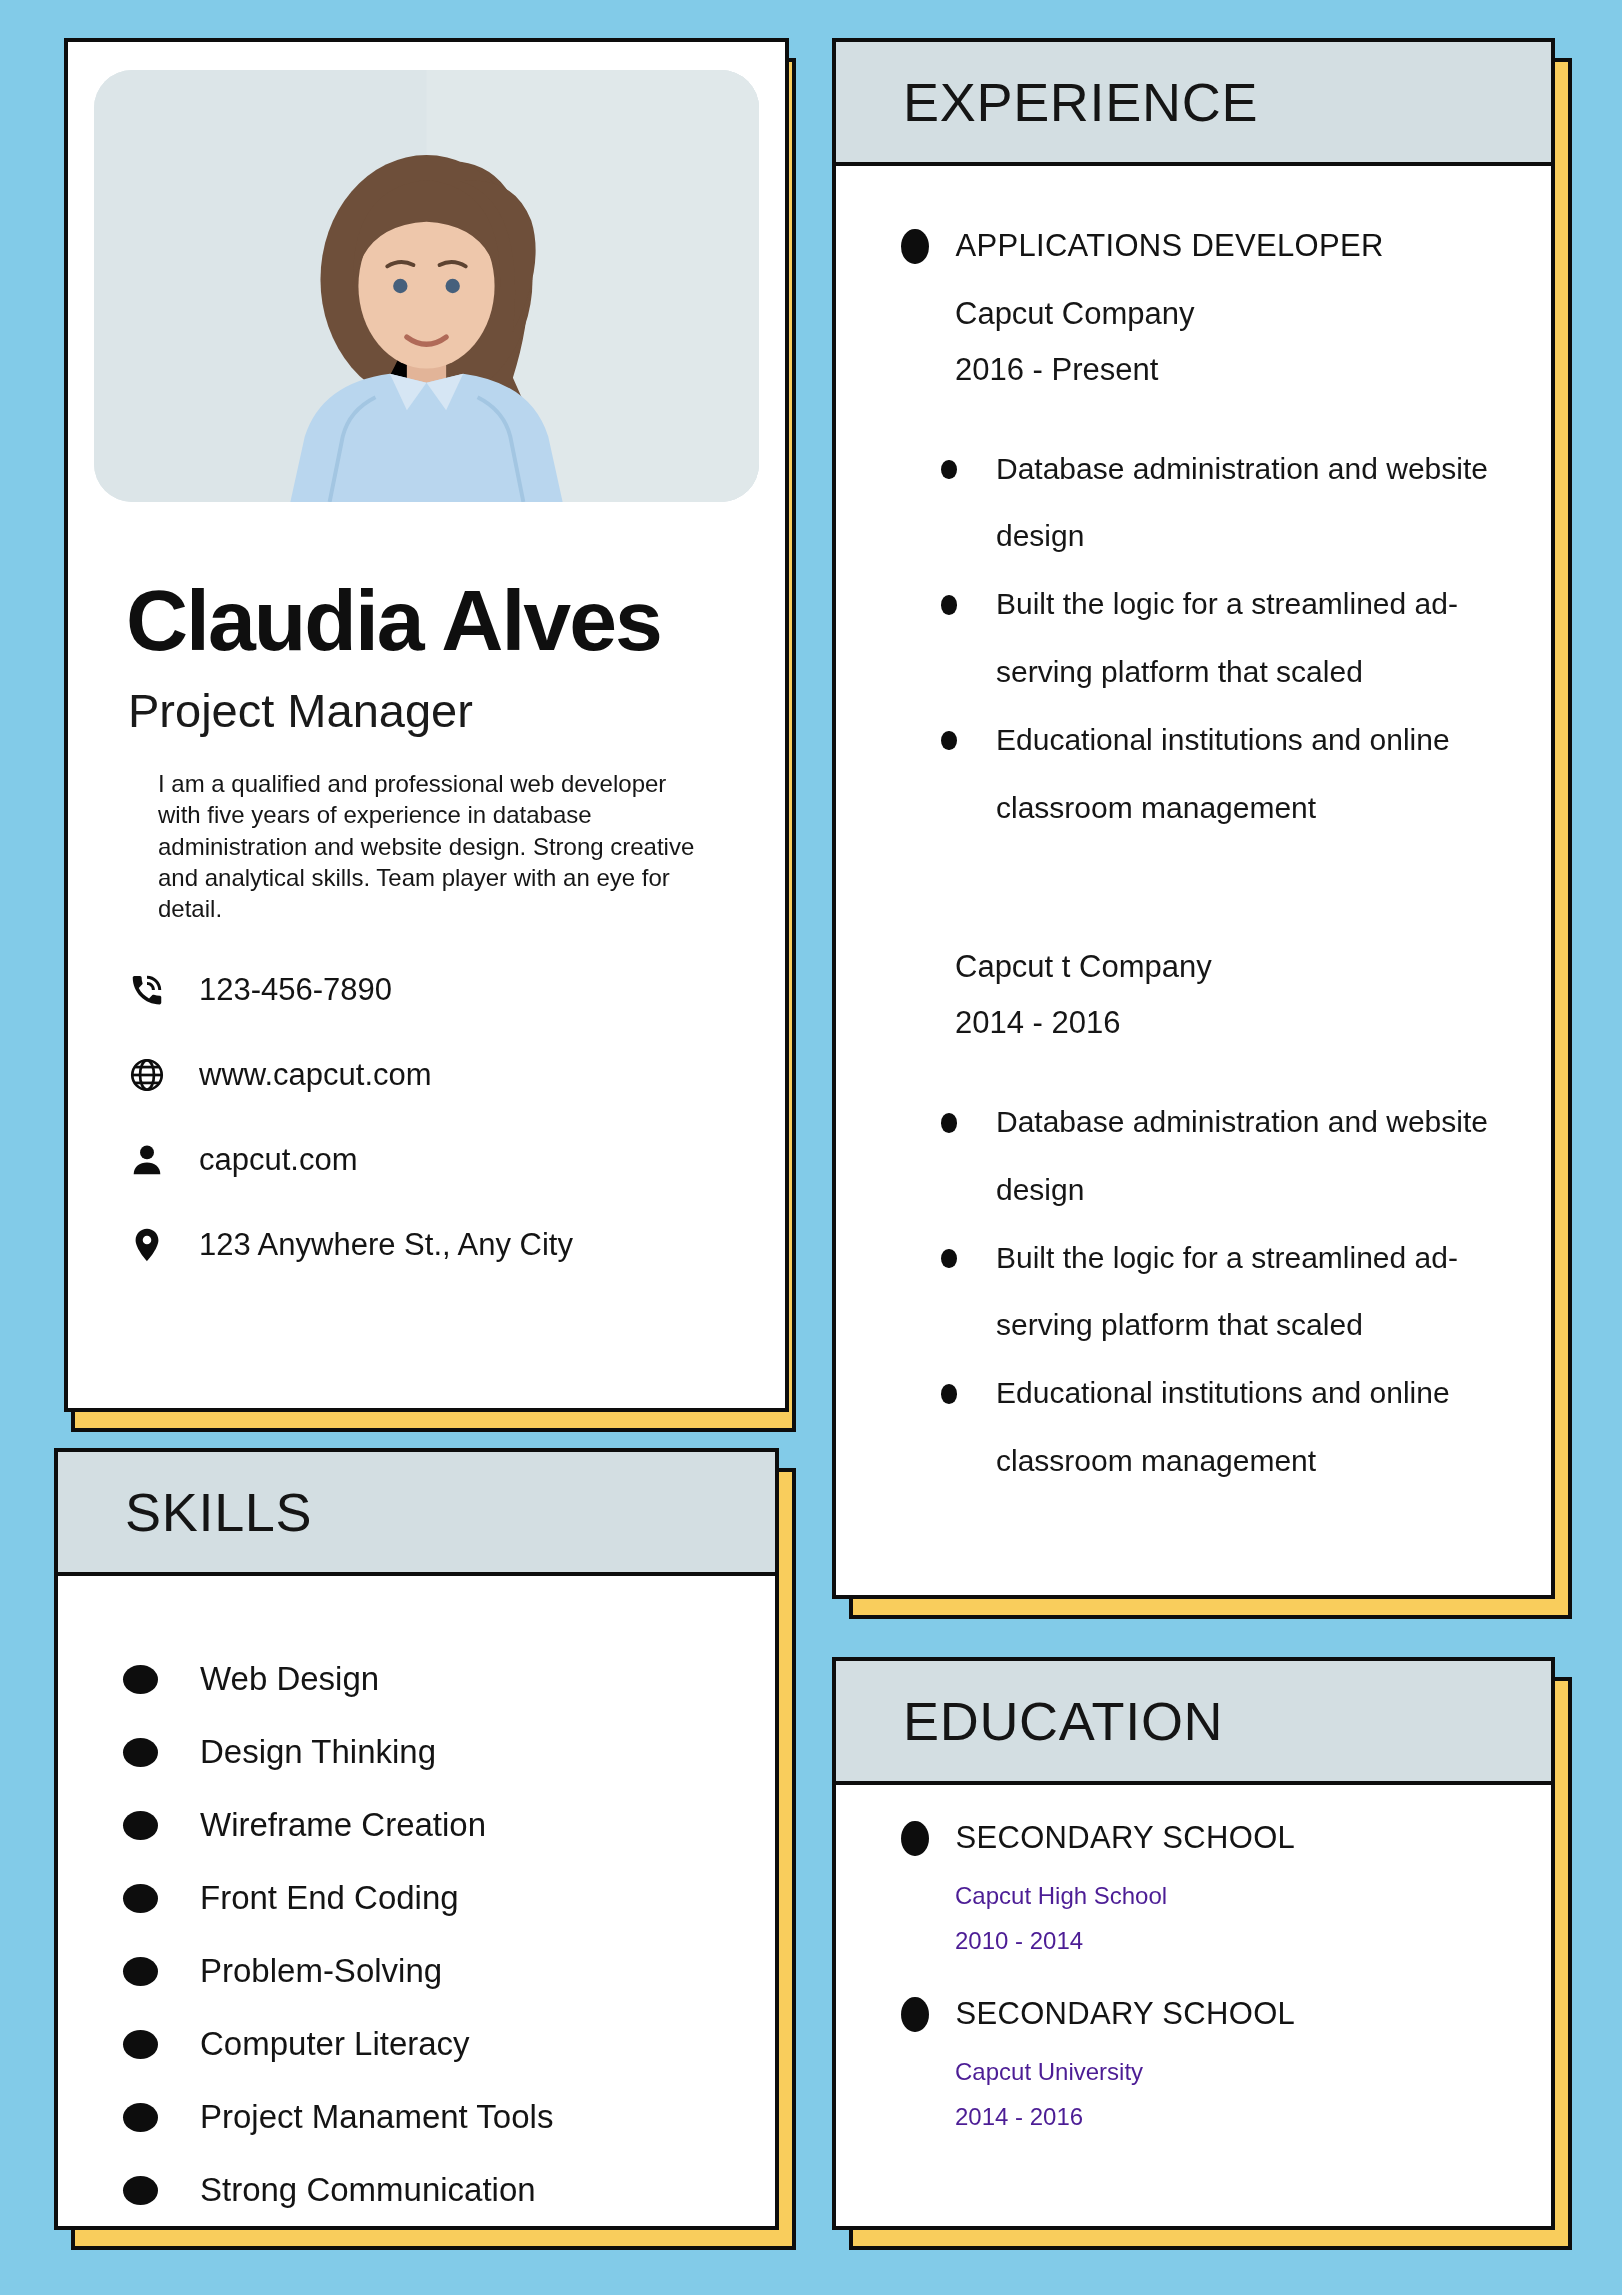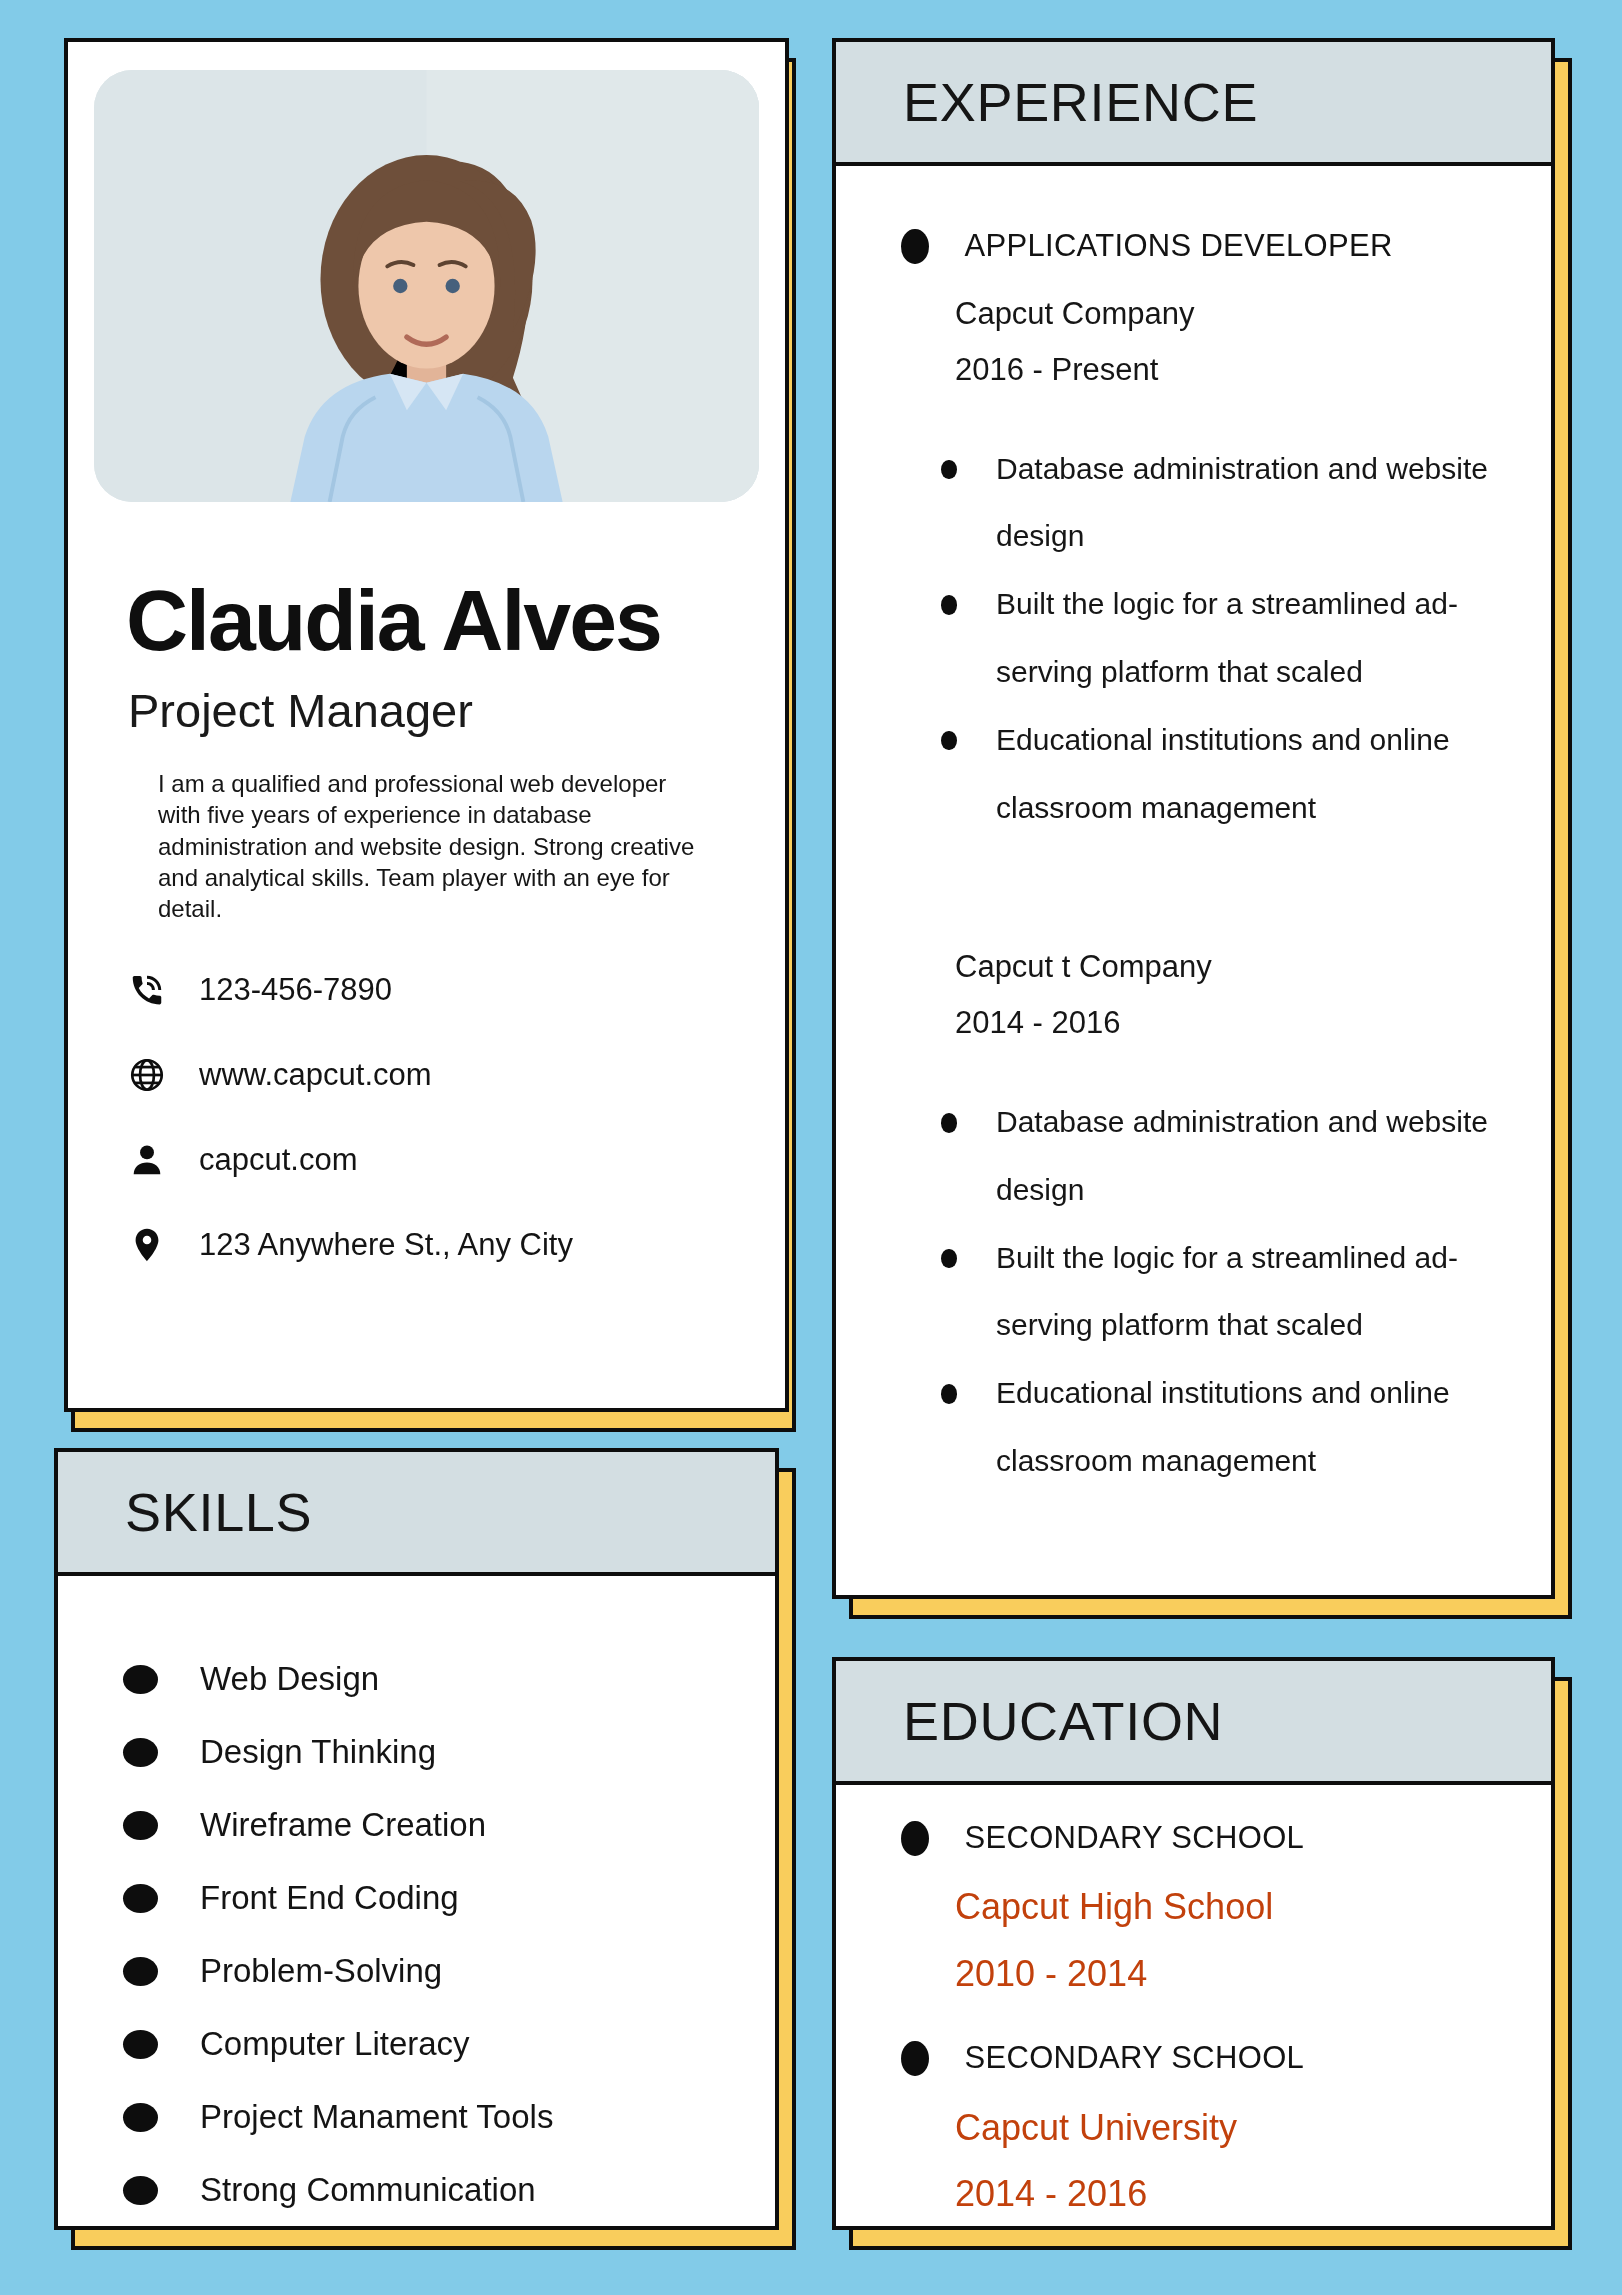"APPLICATIONS DEVELOPER" .title-row { gap: 36px -> 27px }
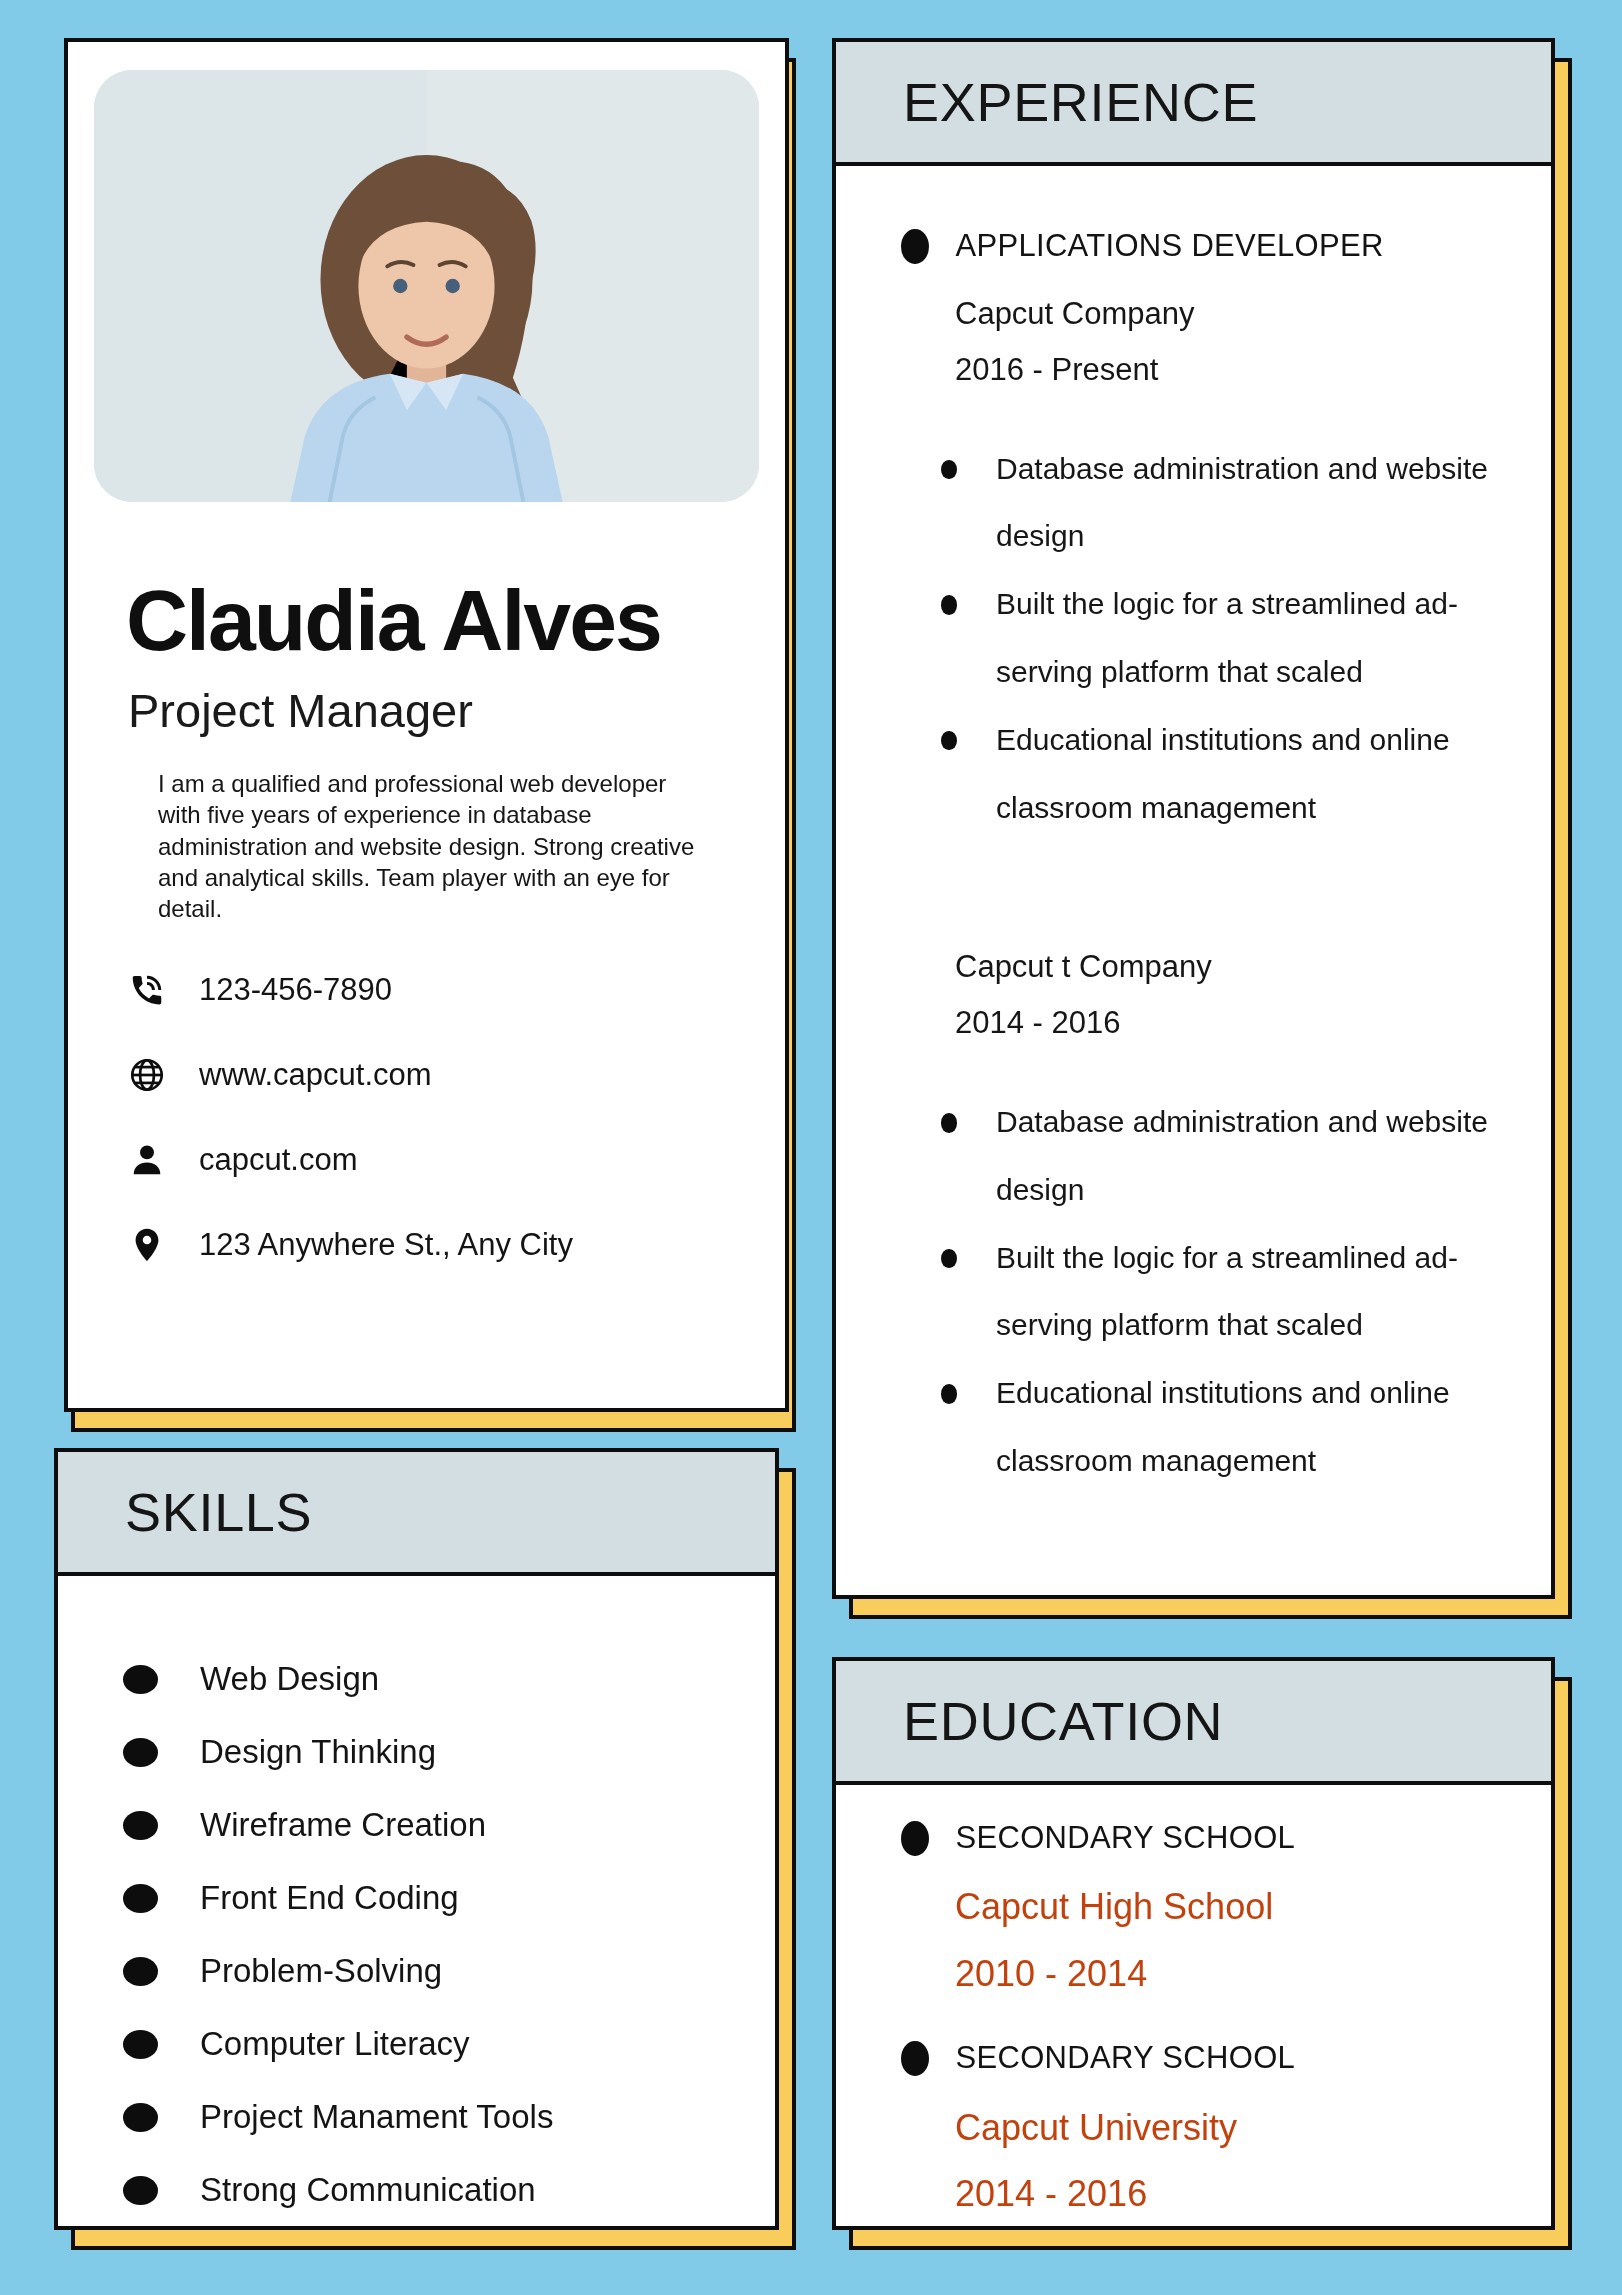"Capcut High School" .edu-sub { color: #c2410c -> #4c1d95; font-size: 36px -> 24px }
